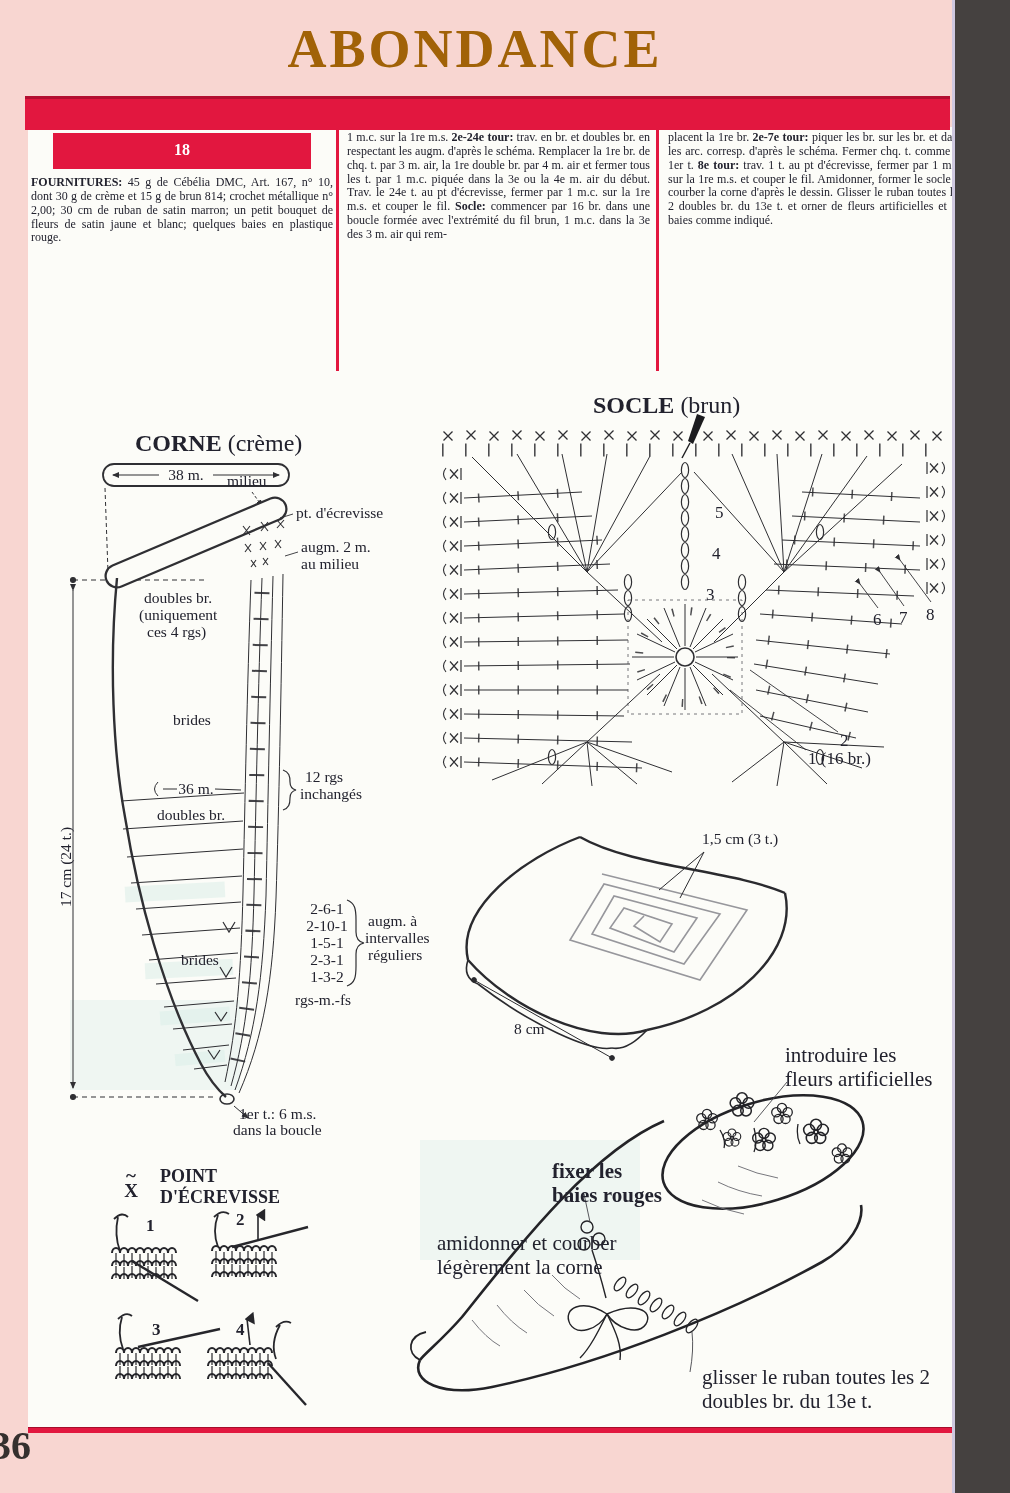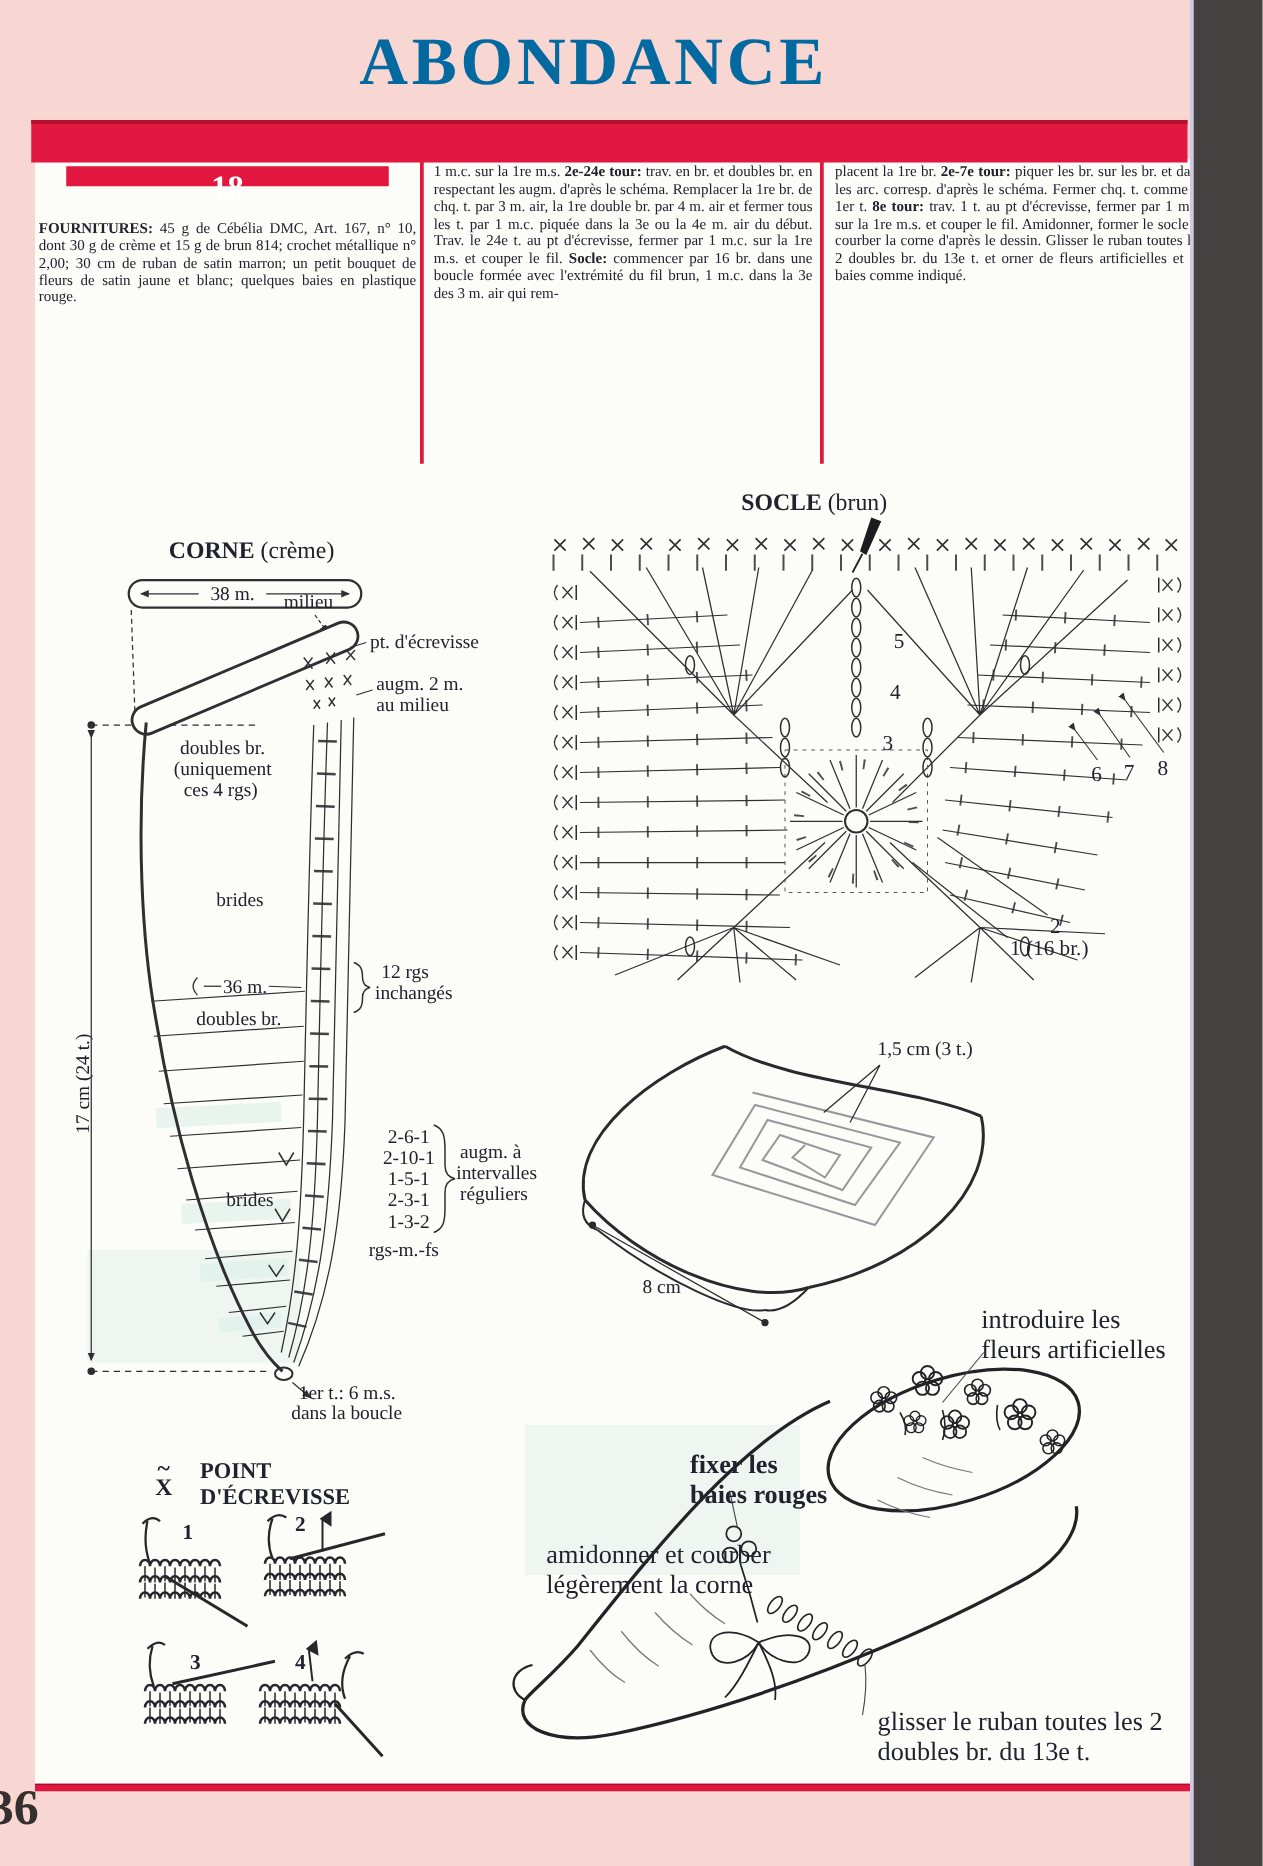"ABONDANCE" #page-title { color: #0369a1 -> #a16207 }
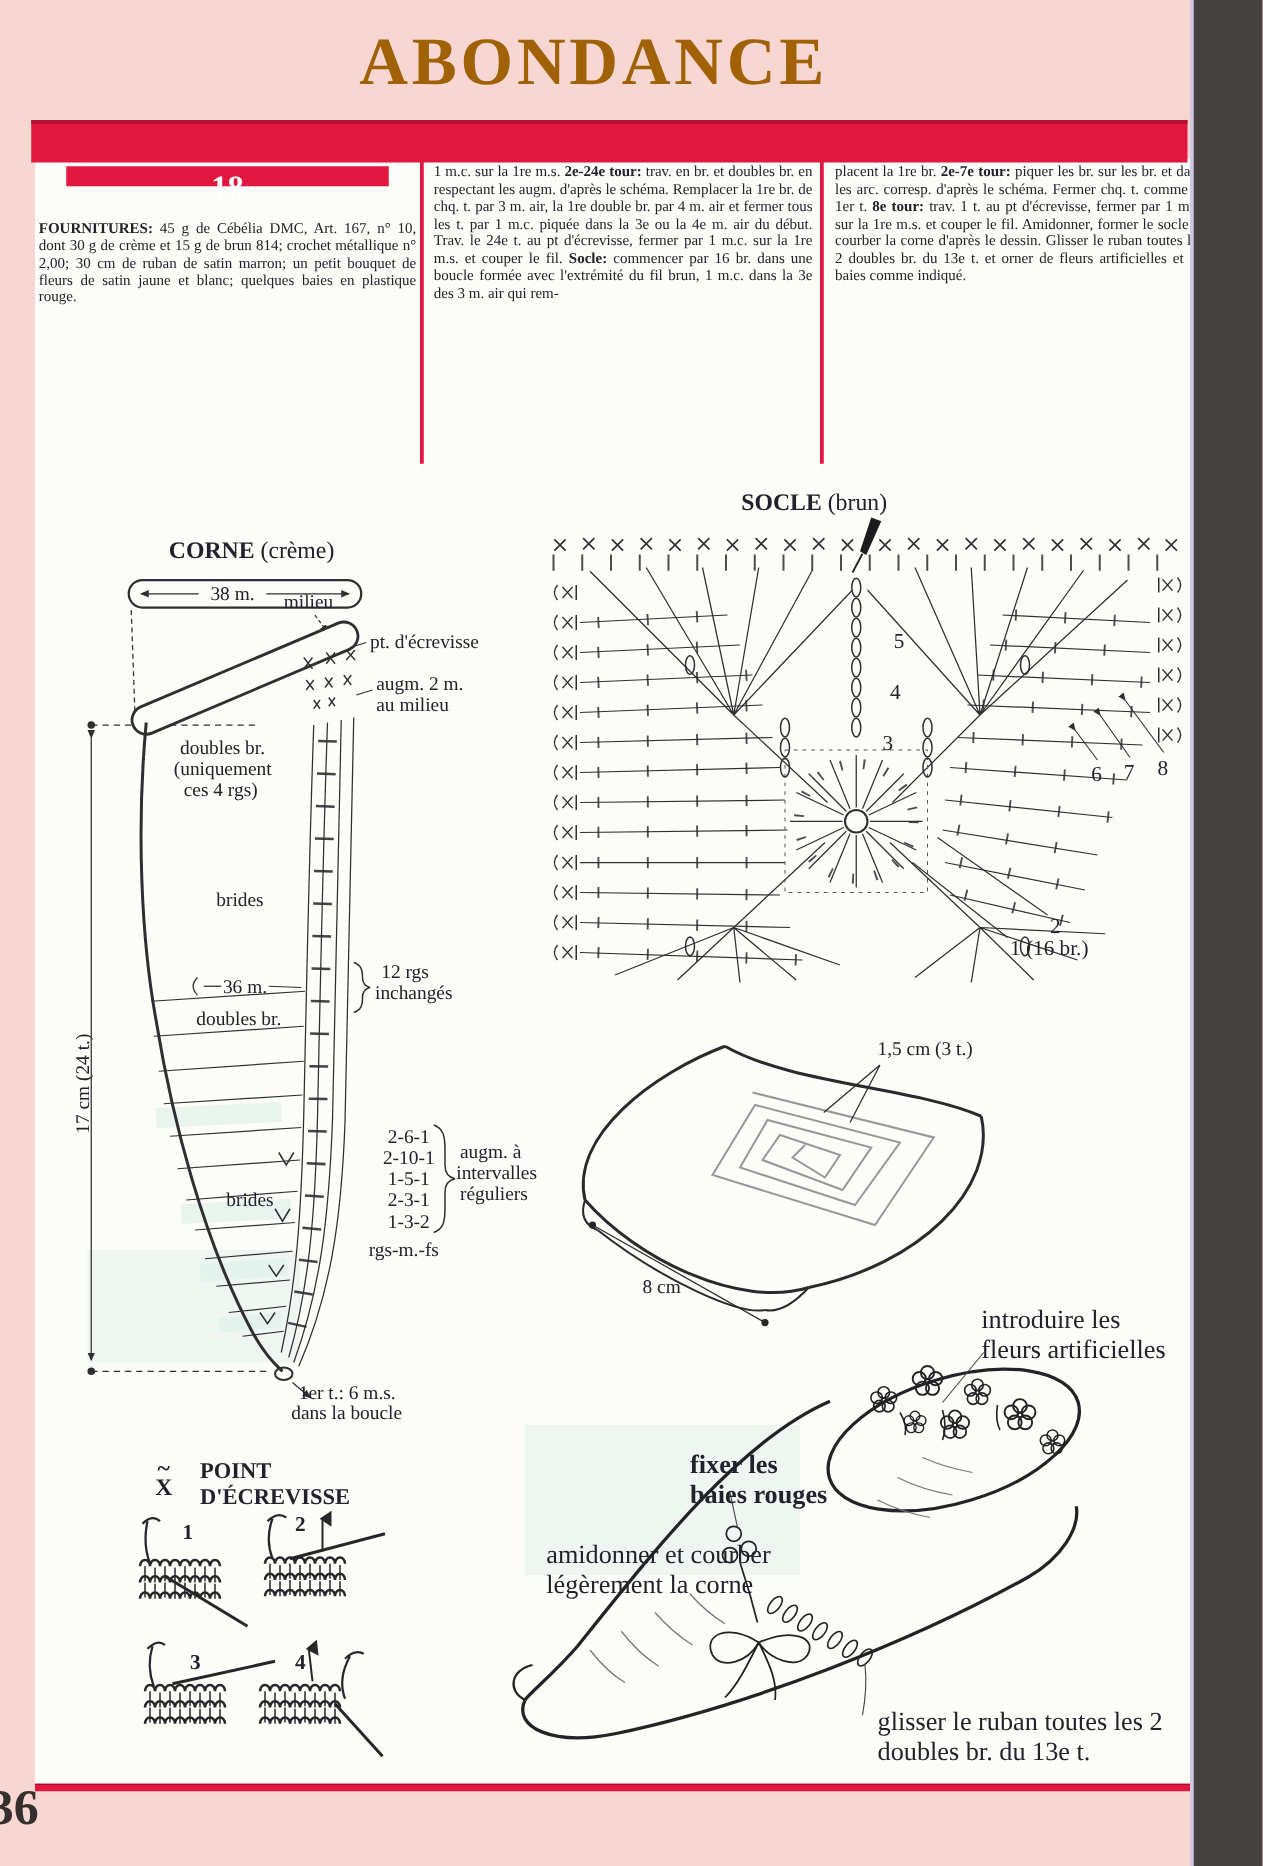"18" #badge { font-size: 26px -> 16px; height: 16px -> 36px }
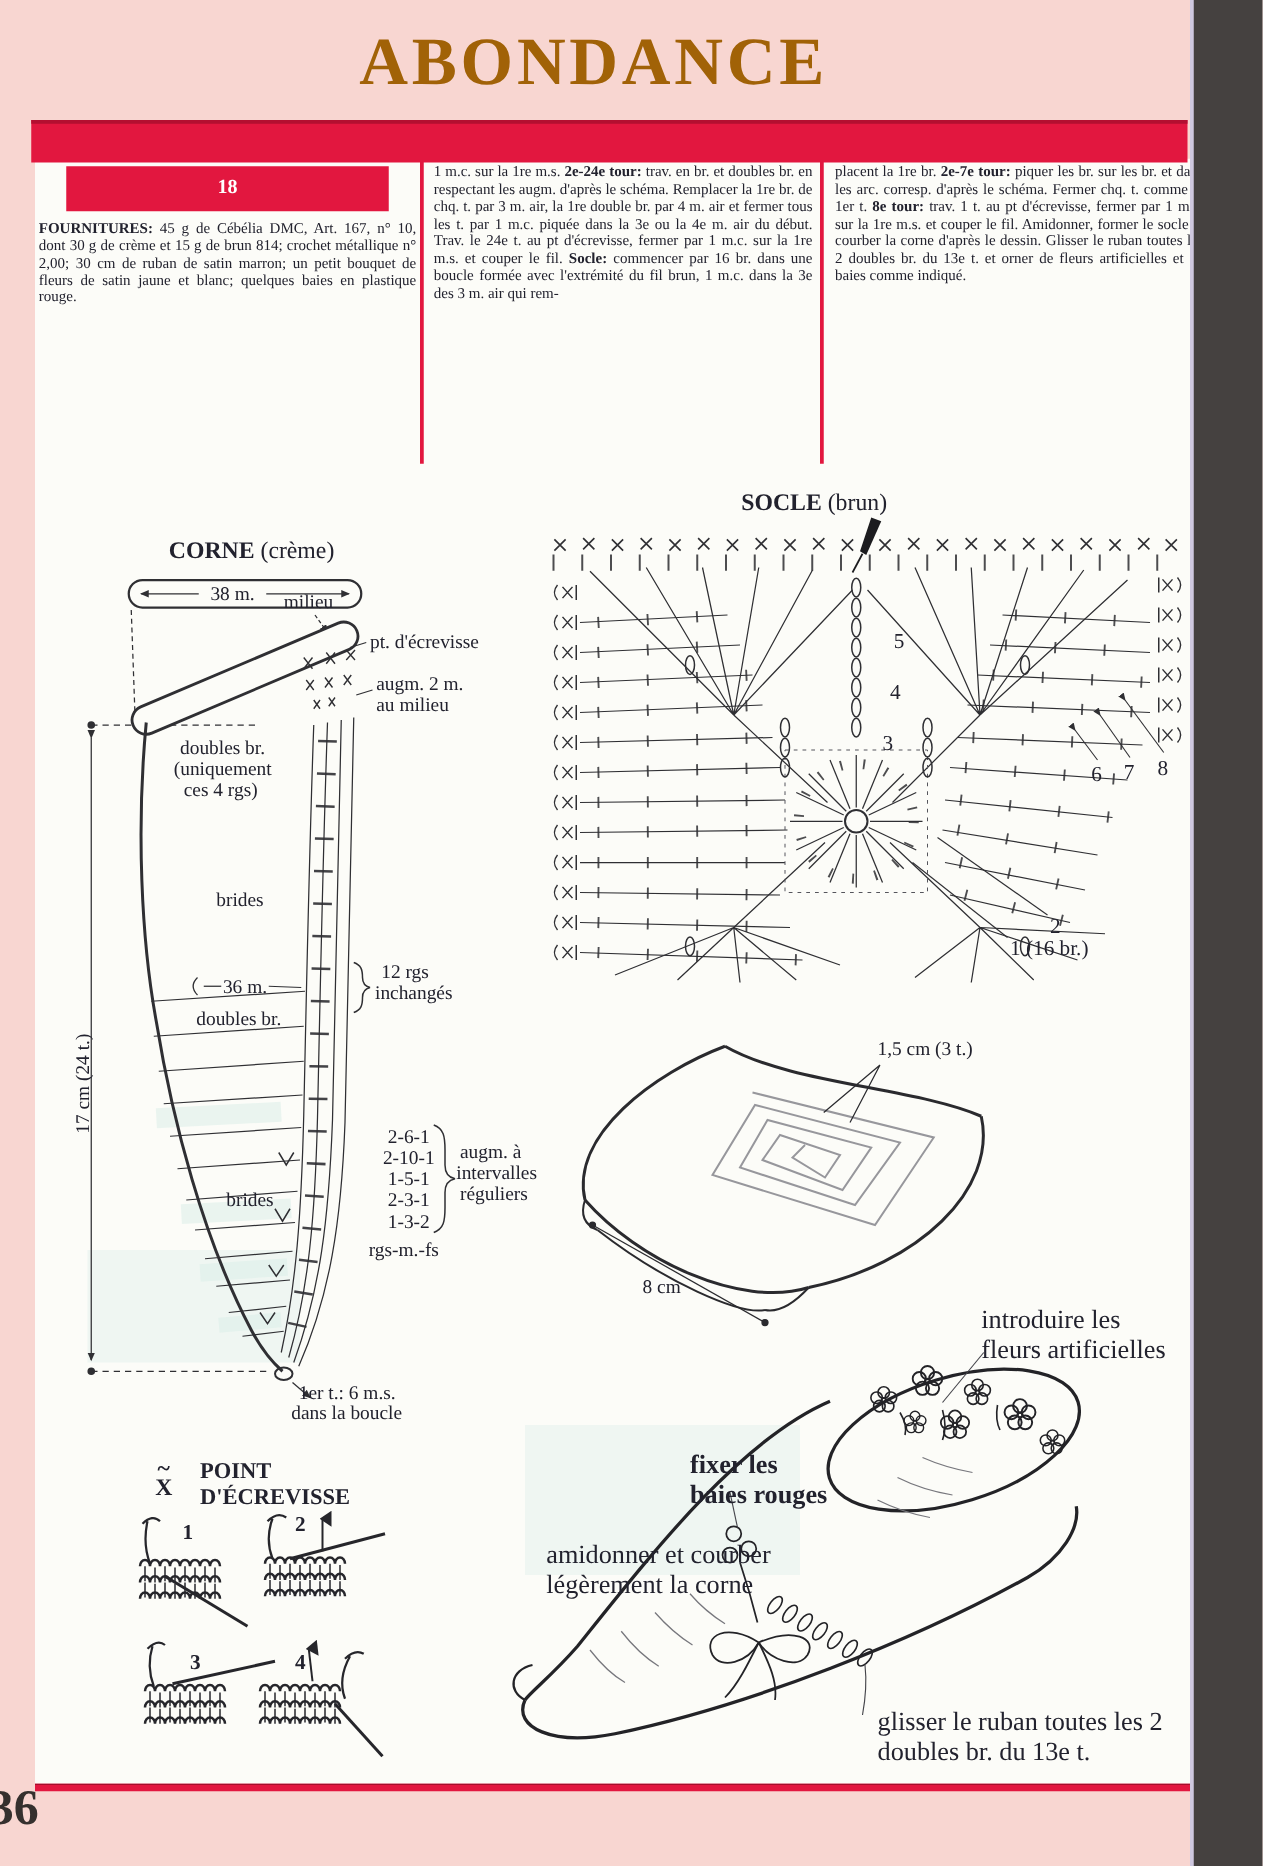"SOCLE (brun)" .dtitle { font-size: 19px -> 24px }
